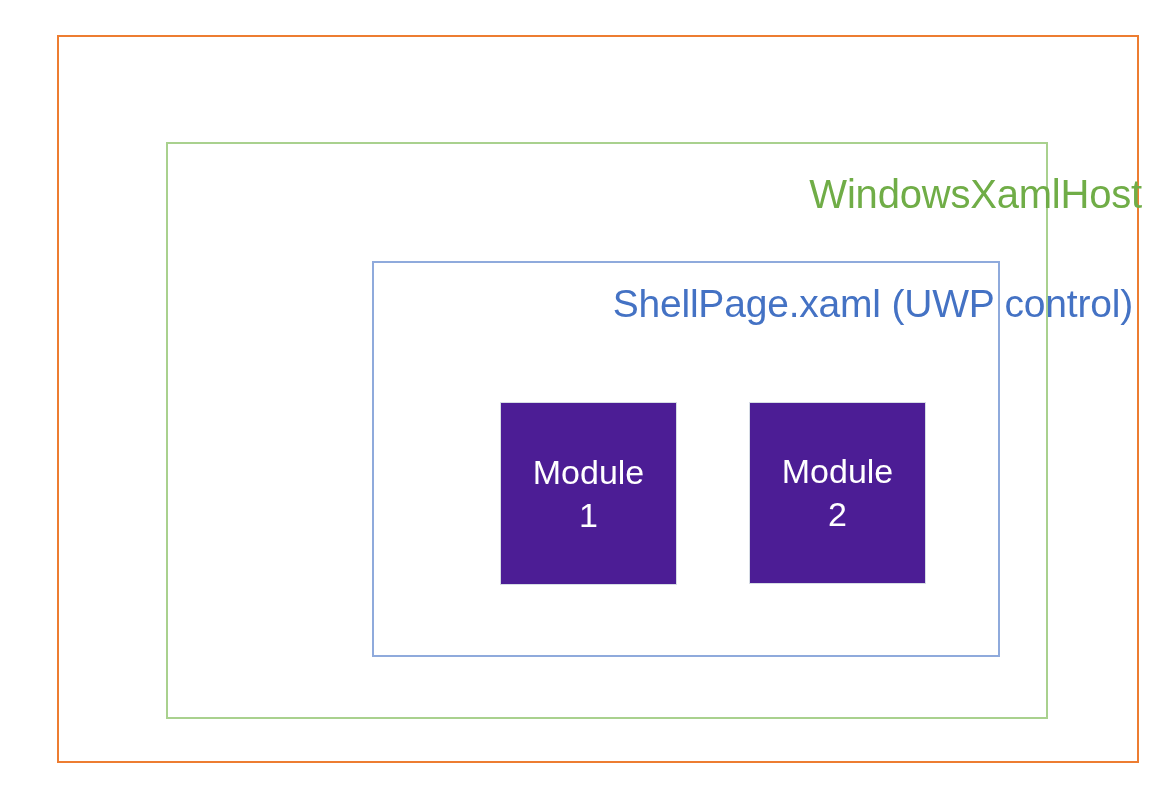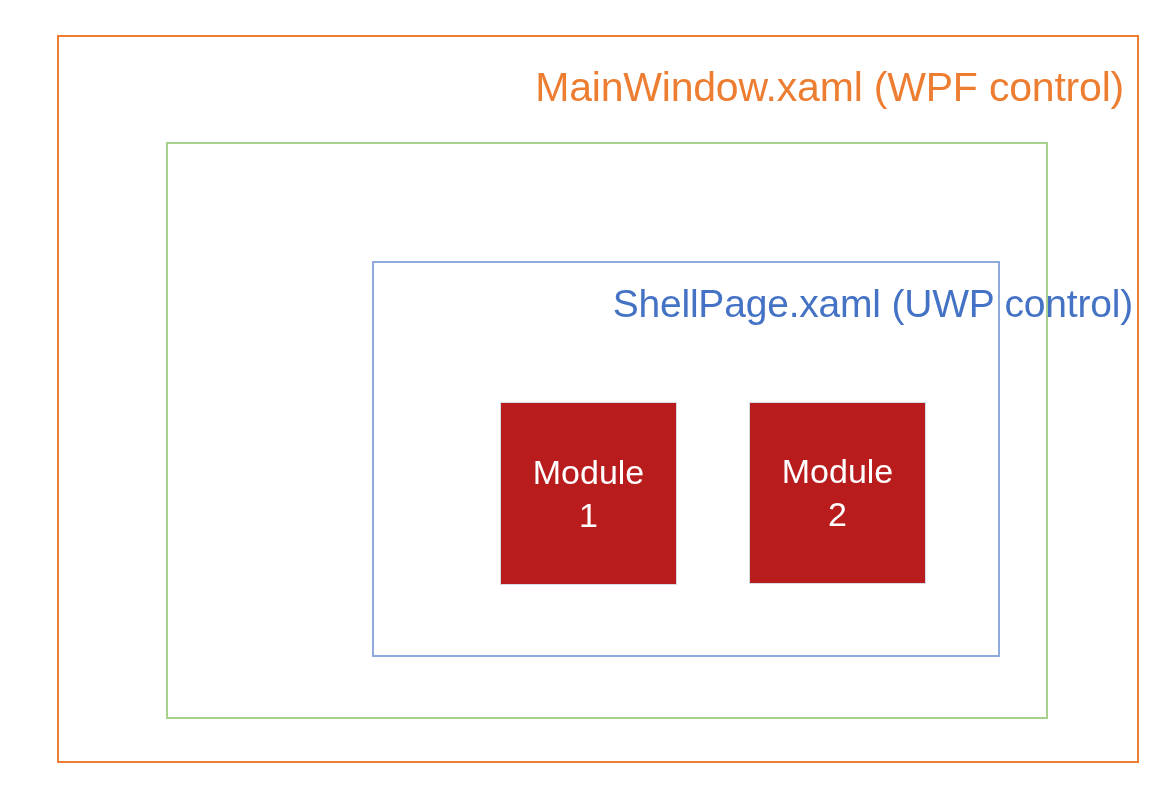"MainWindow.xaml (WPF control)" div.layer-caption { html: <div>MainWindow.xaml (WPF control)</div> -> none }
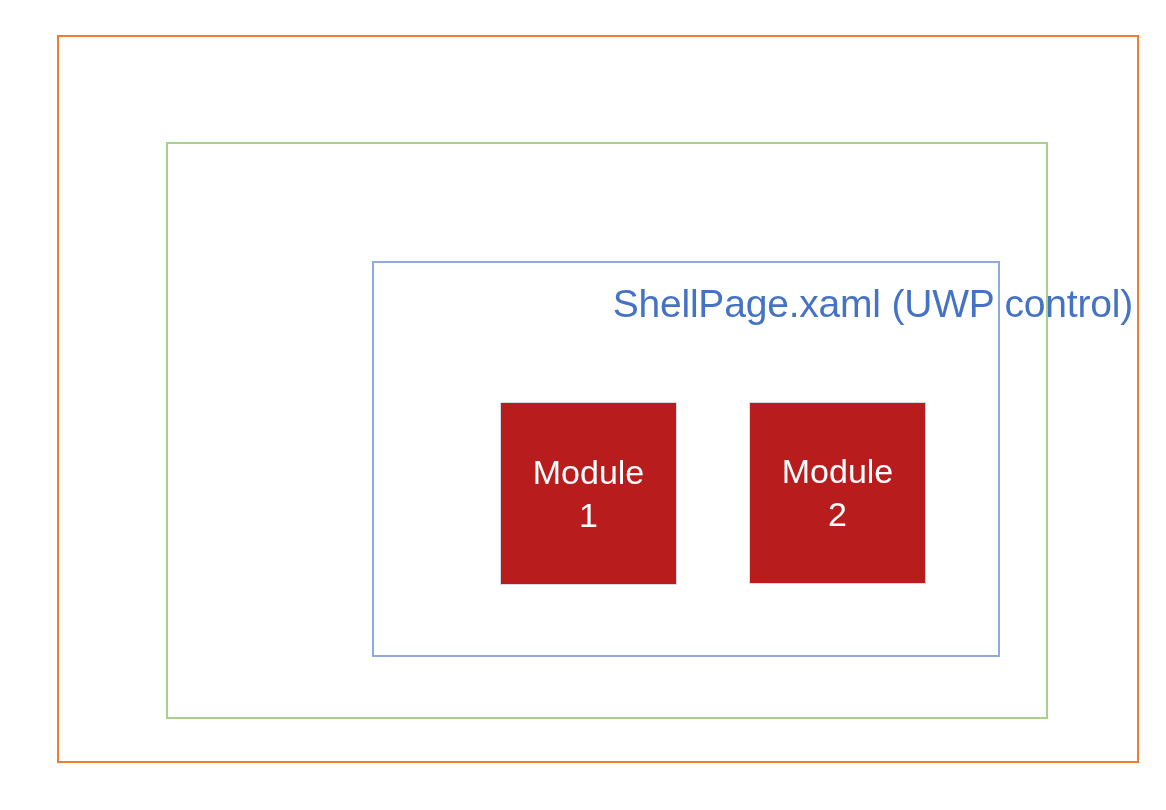"WindowsXamlHost" div.layer-caption { html: none -> <div>WindowsXamlHost</div> }
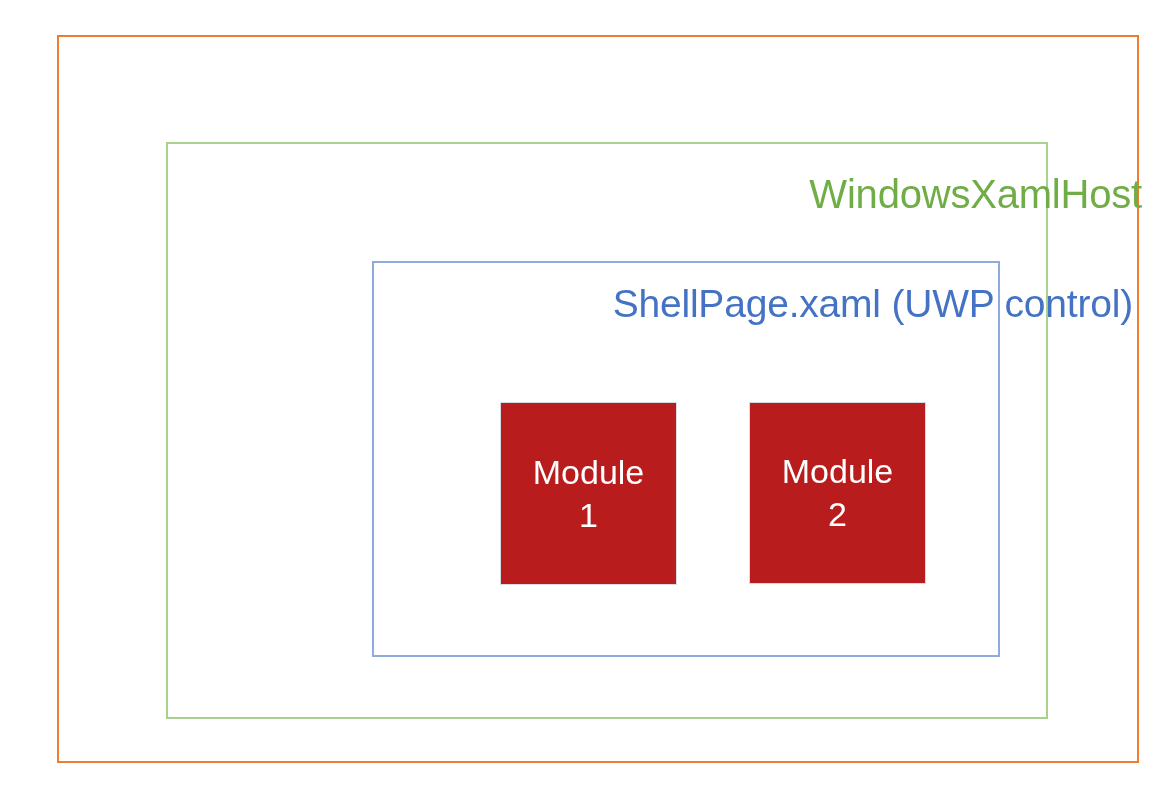"Module" .module-tile { background: #b91c1c -> #4c1d95 }
